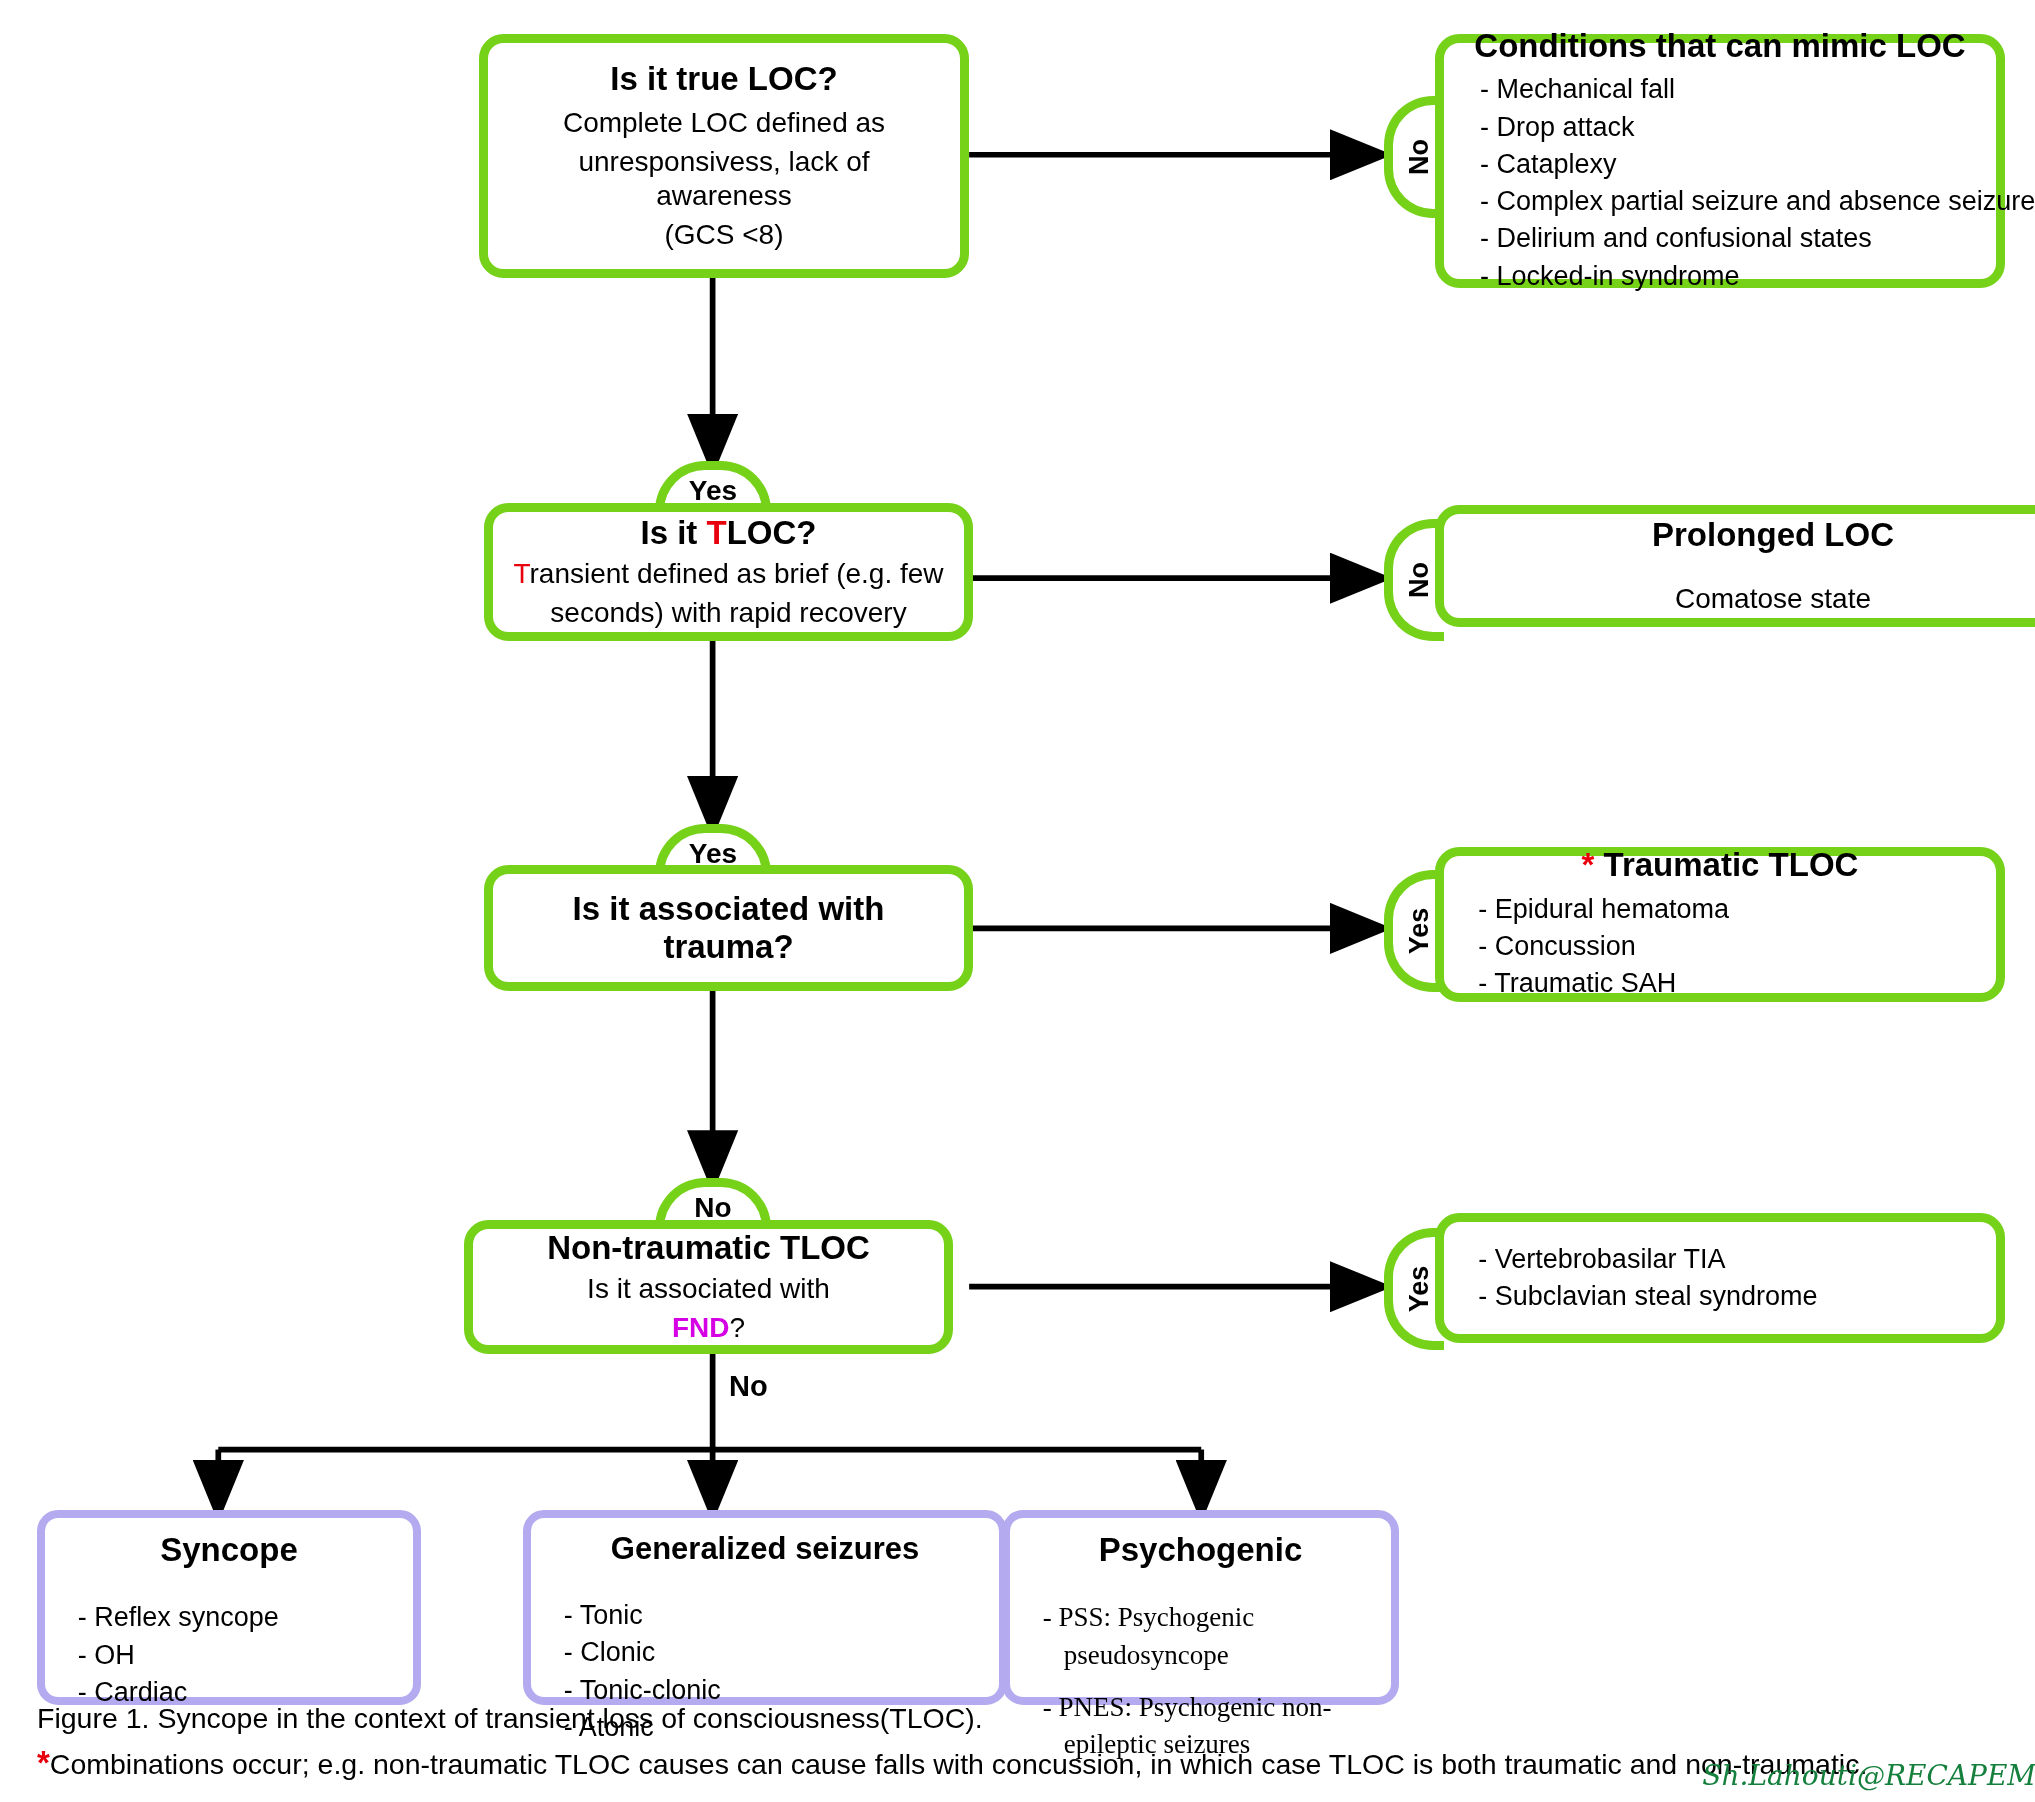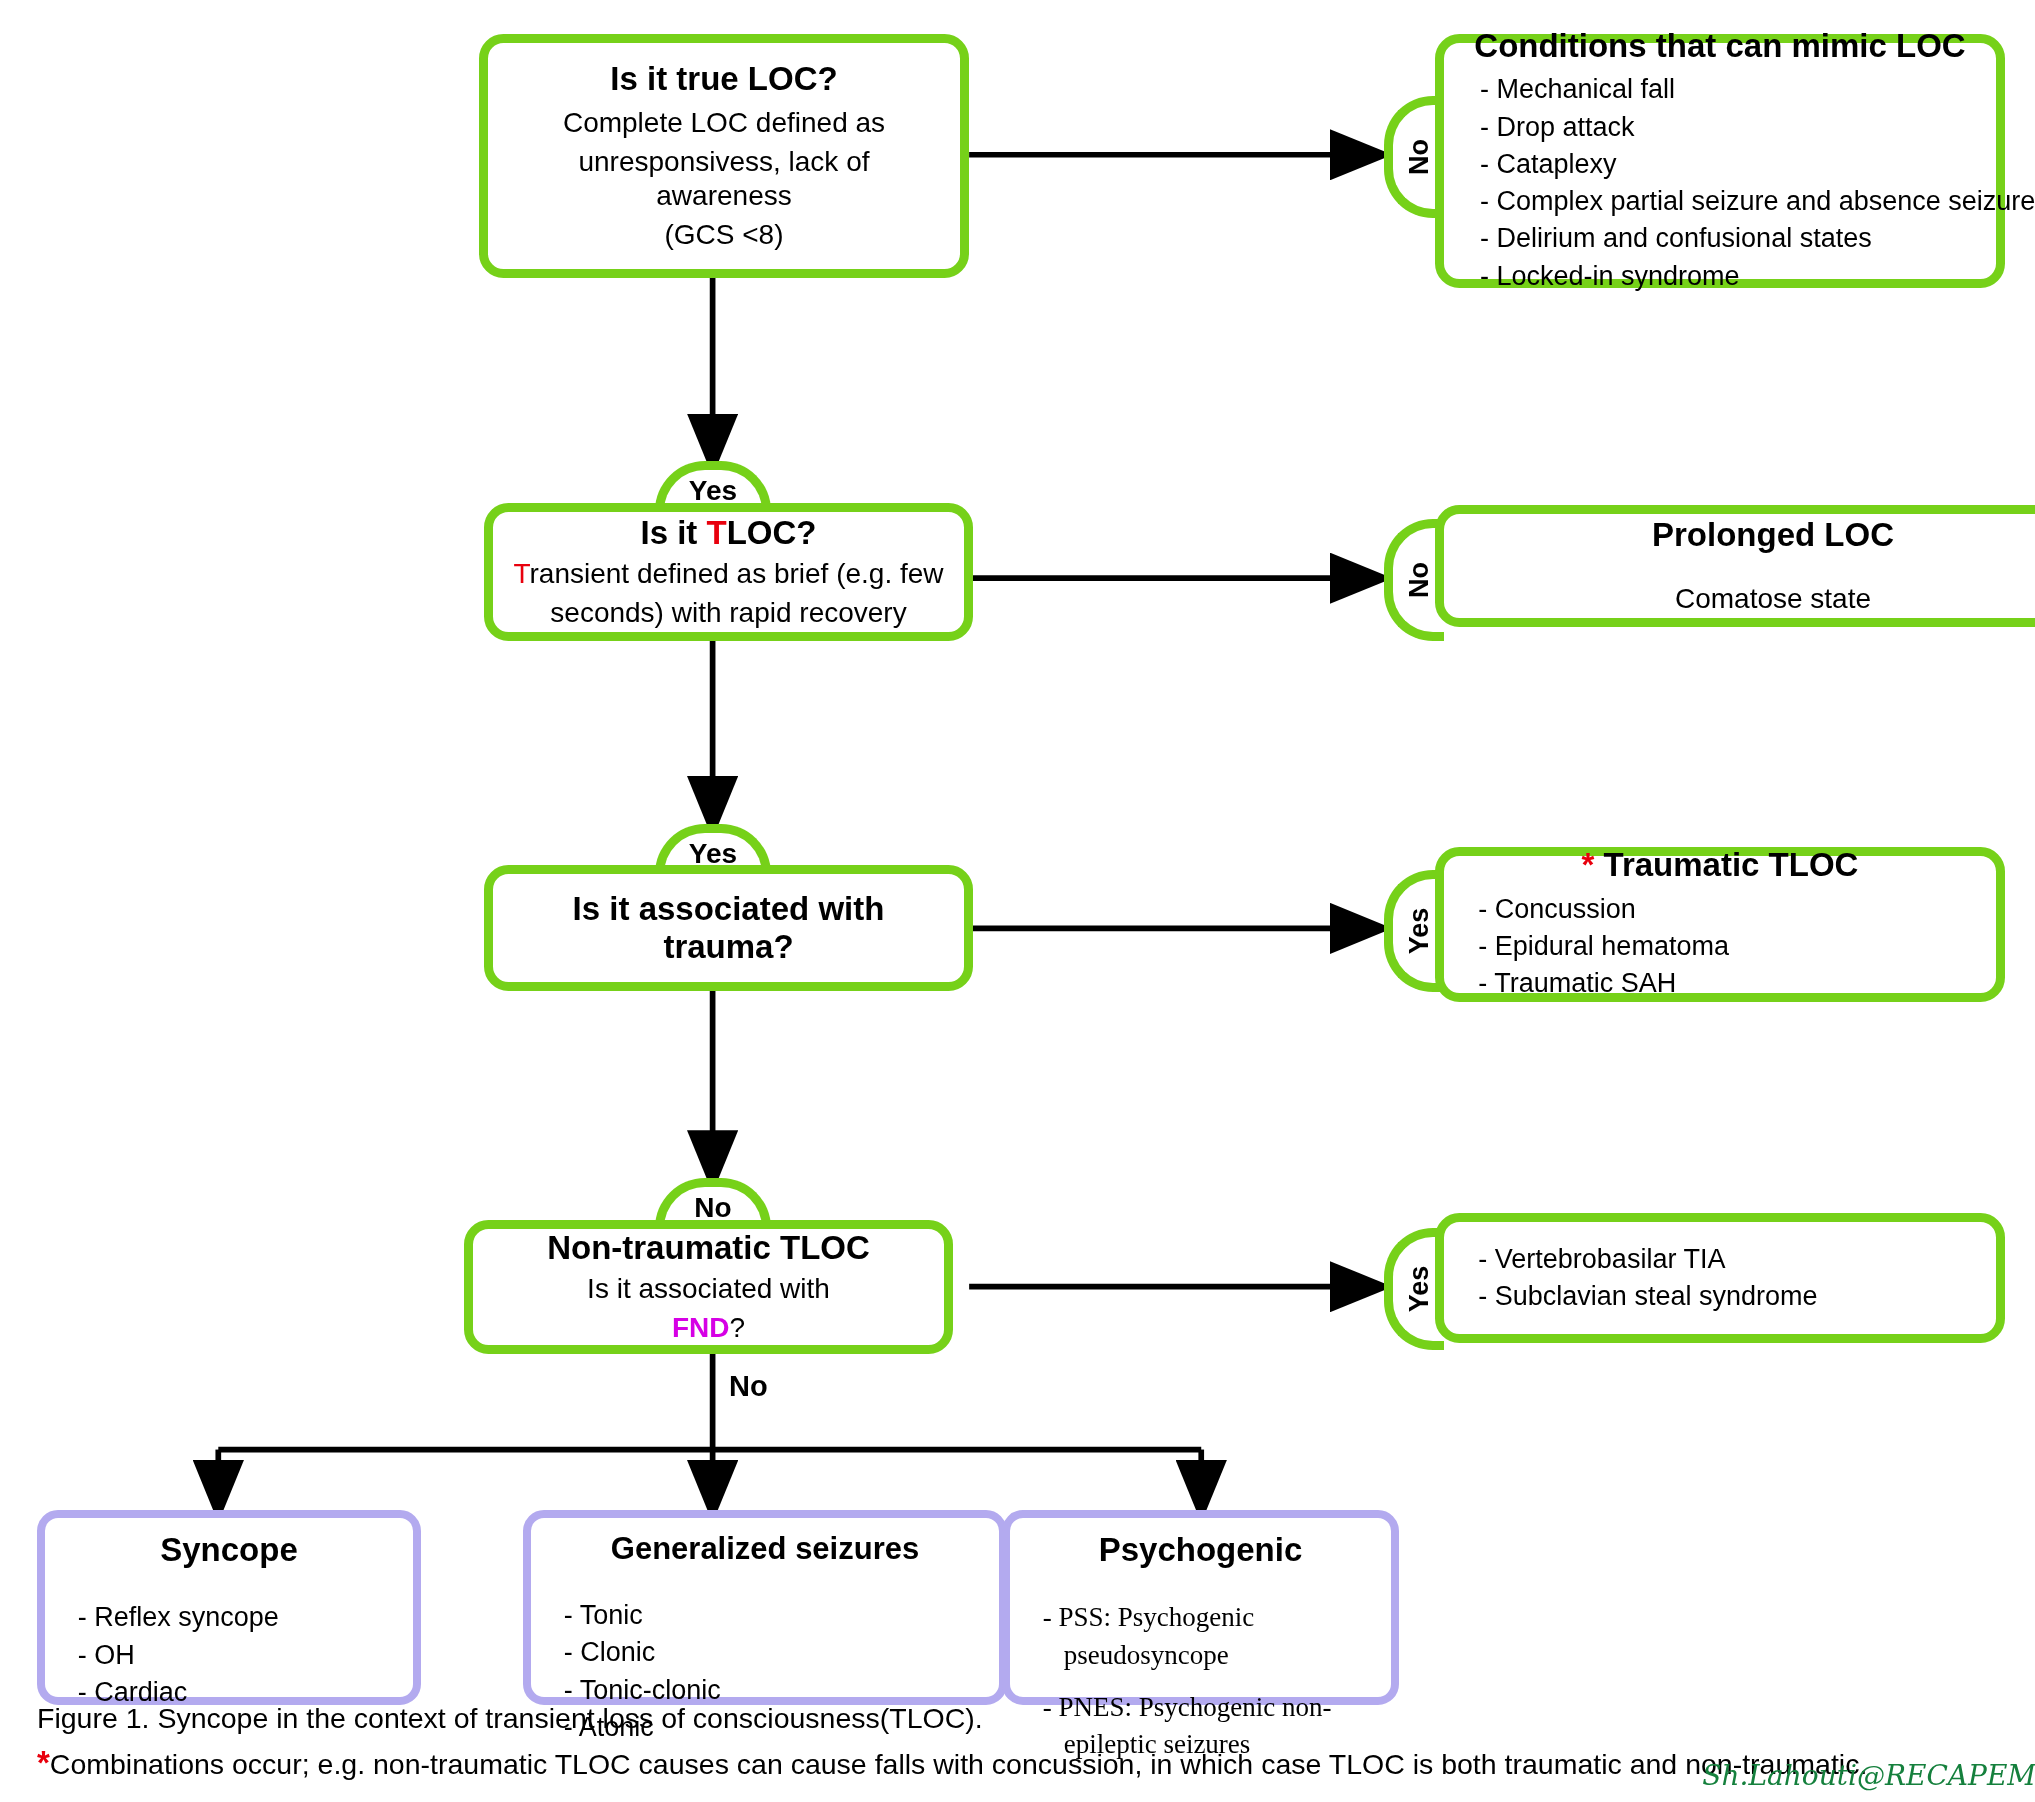"- Concussion" li { order: before "- Epidural hematoma" -> after "- Epidural hematoma" }
